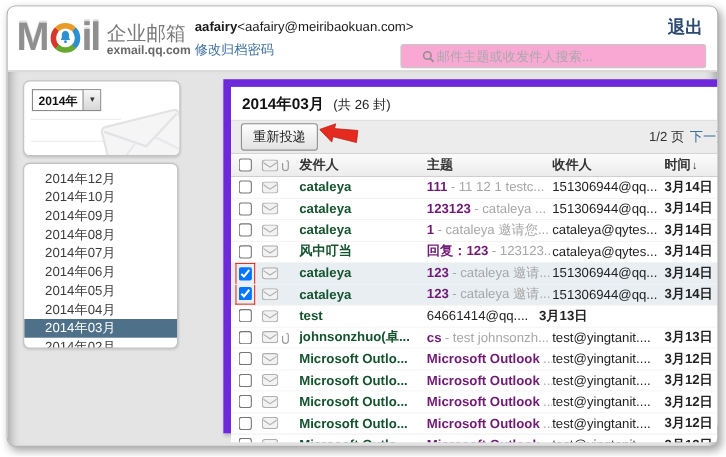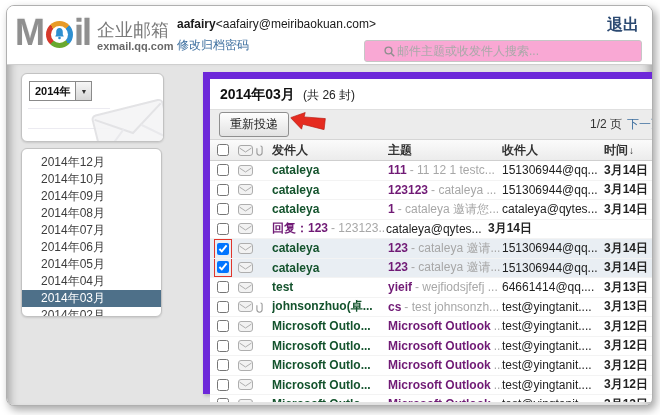"风中叮当" span.c-sender { html: none -> <span>风中叮当</span> }
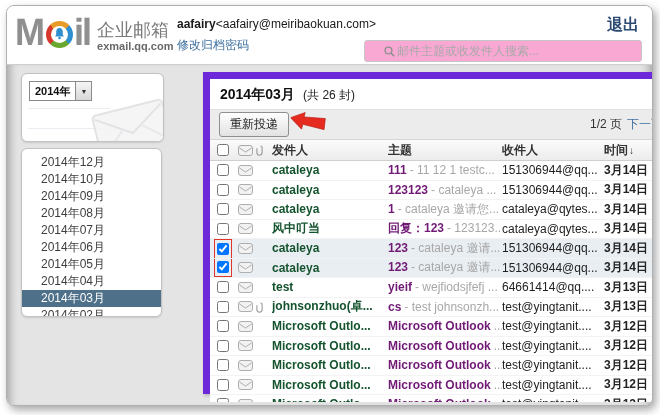"yieif - wejfiodsjfefj ..." span.c-subject { html: <span> <span>yieif</span><span>- wejfiodsjfefj ...</span> </span> -> none }
